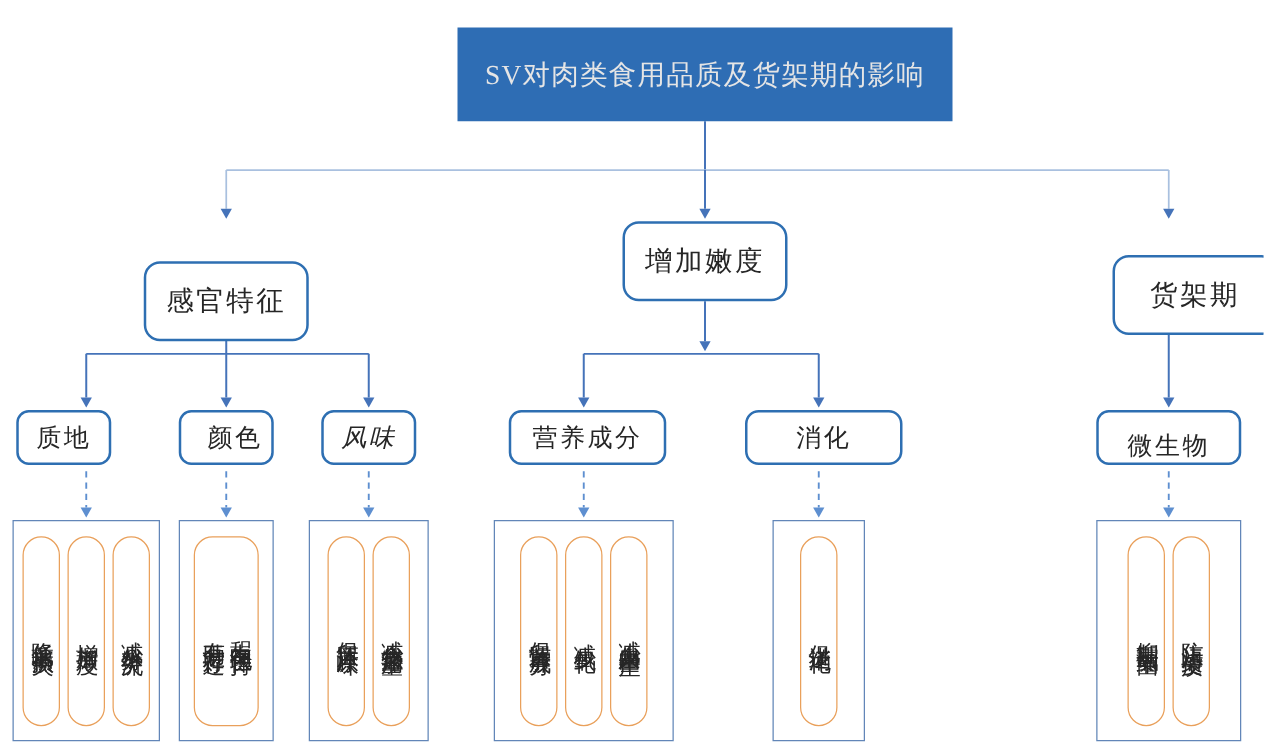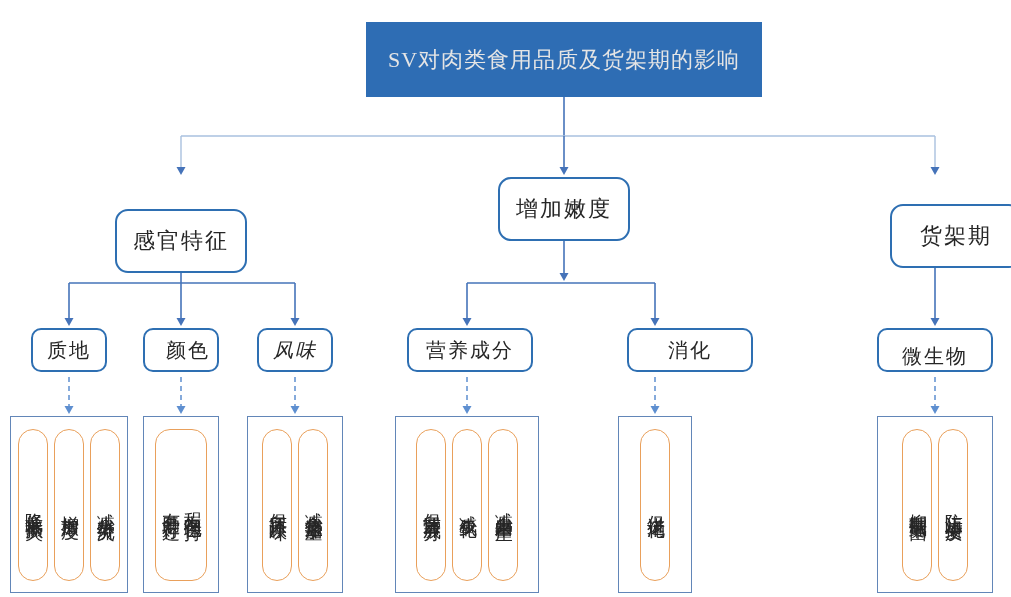"质地" .lv3-texture { left: 31px -> 13px }
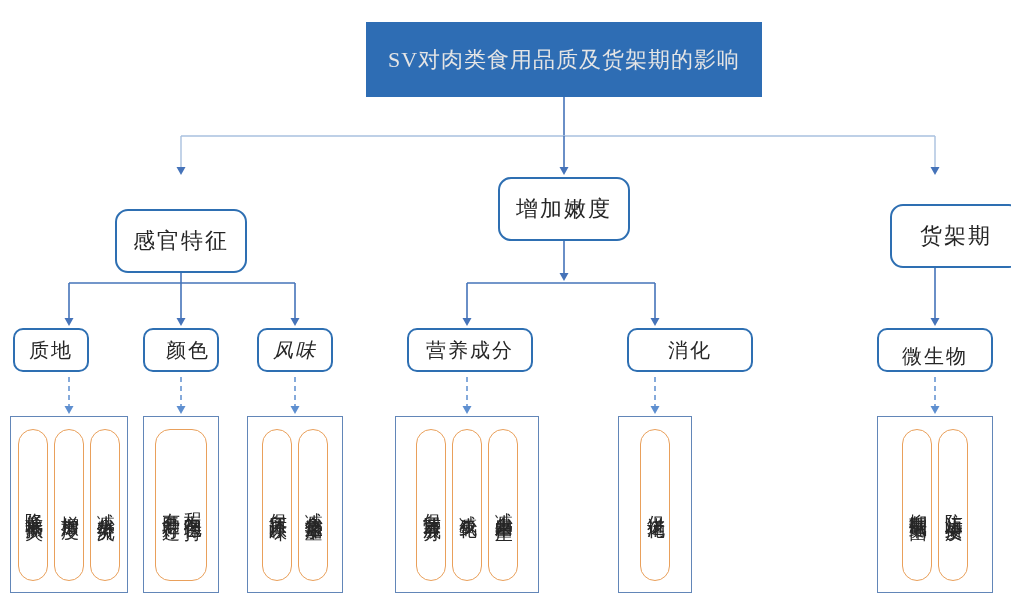"消化" .lv3-digestion { border-radius: none -> 11px; left: 627px -> 596px }
